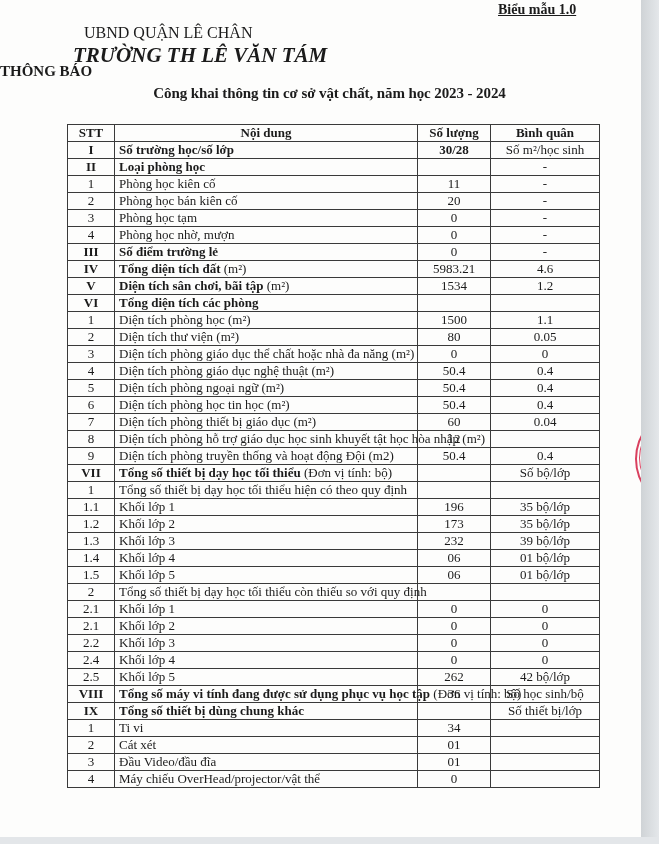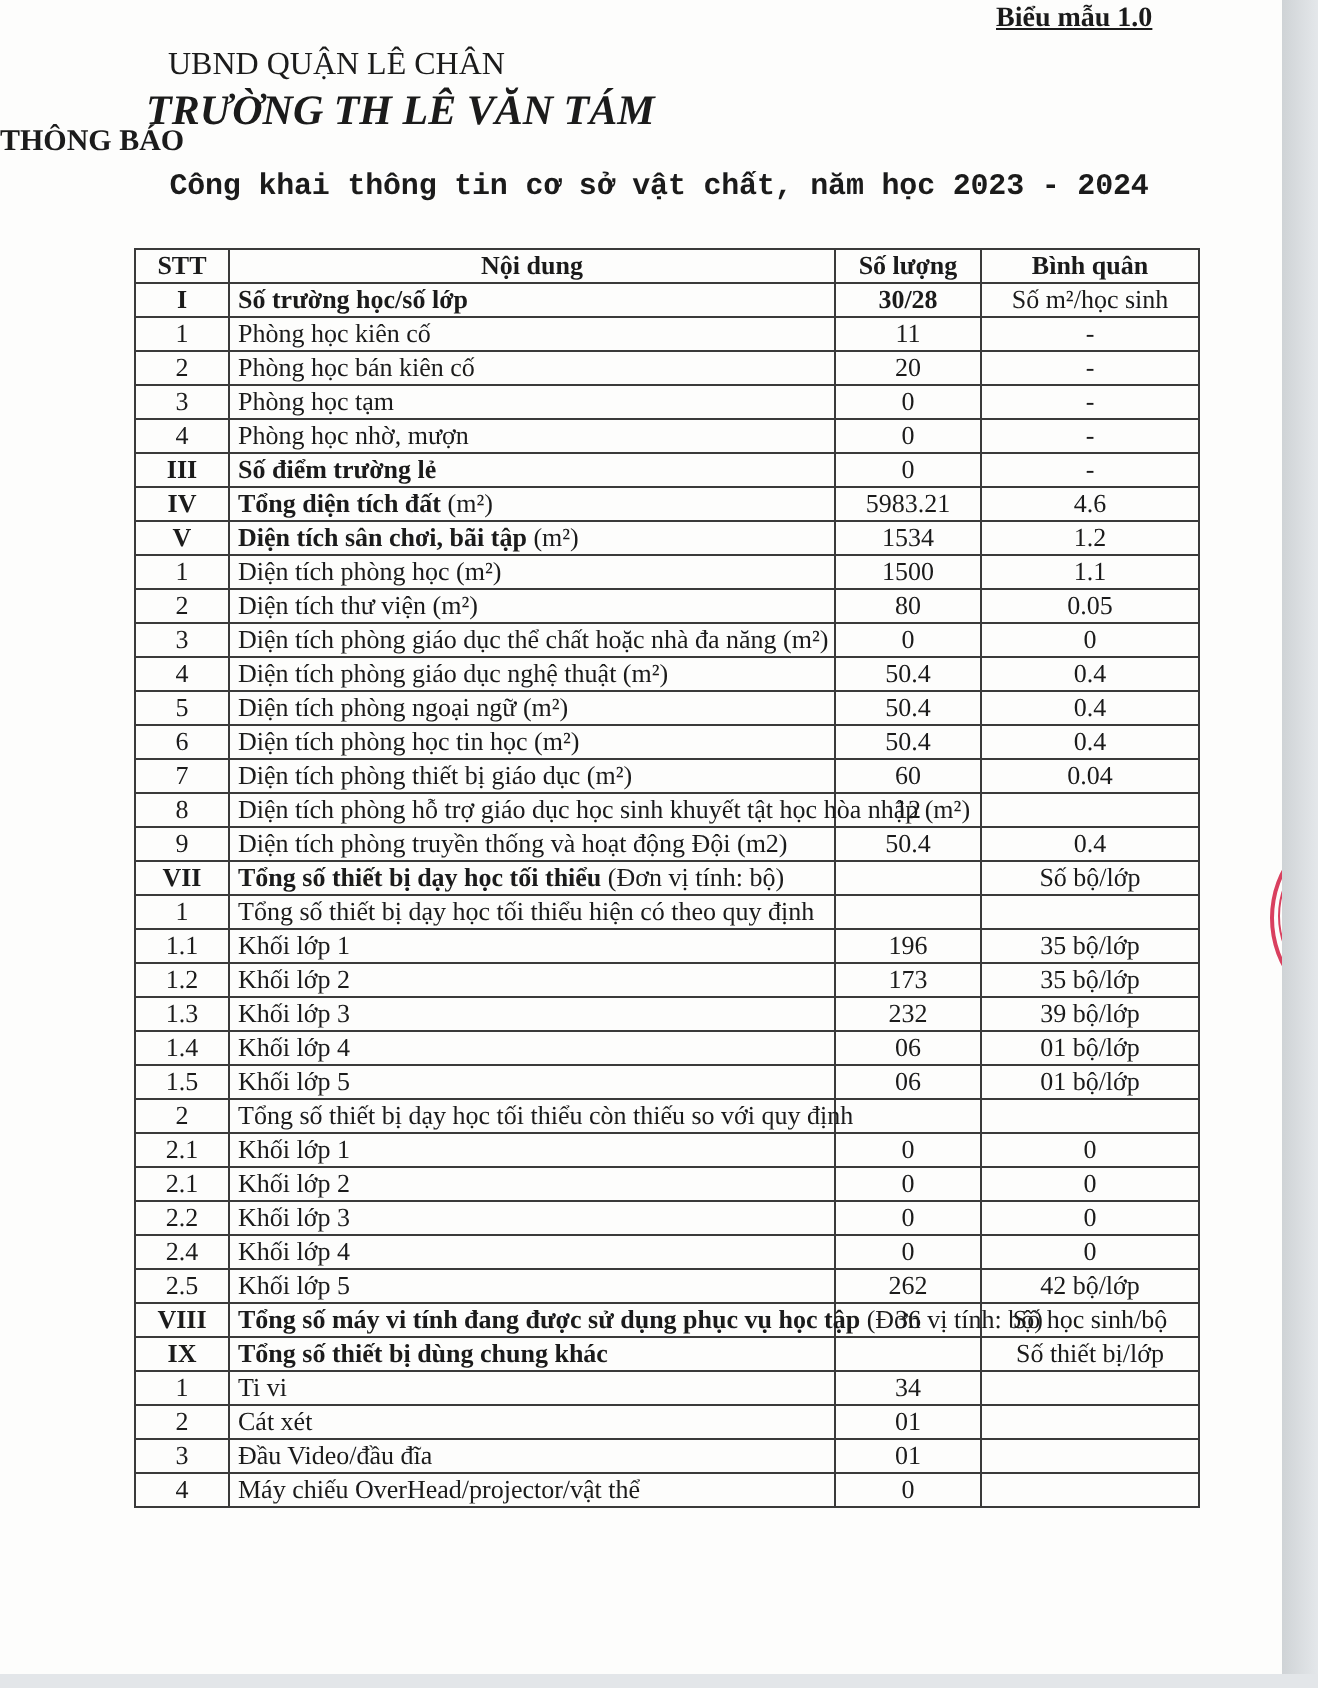"Công khai thông tin cơ" .notice-sub { font-family: Liberation Mono, monospace -> none }
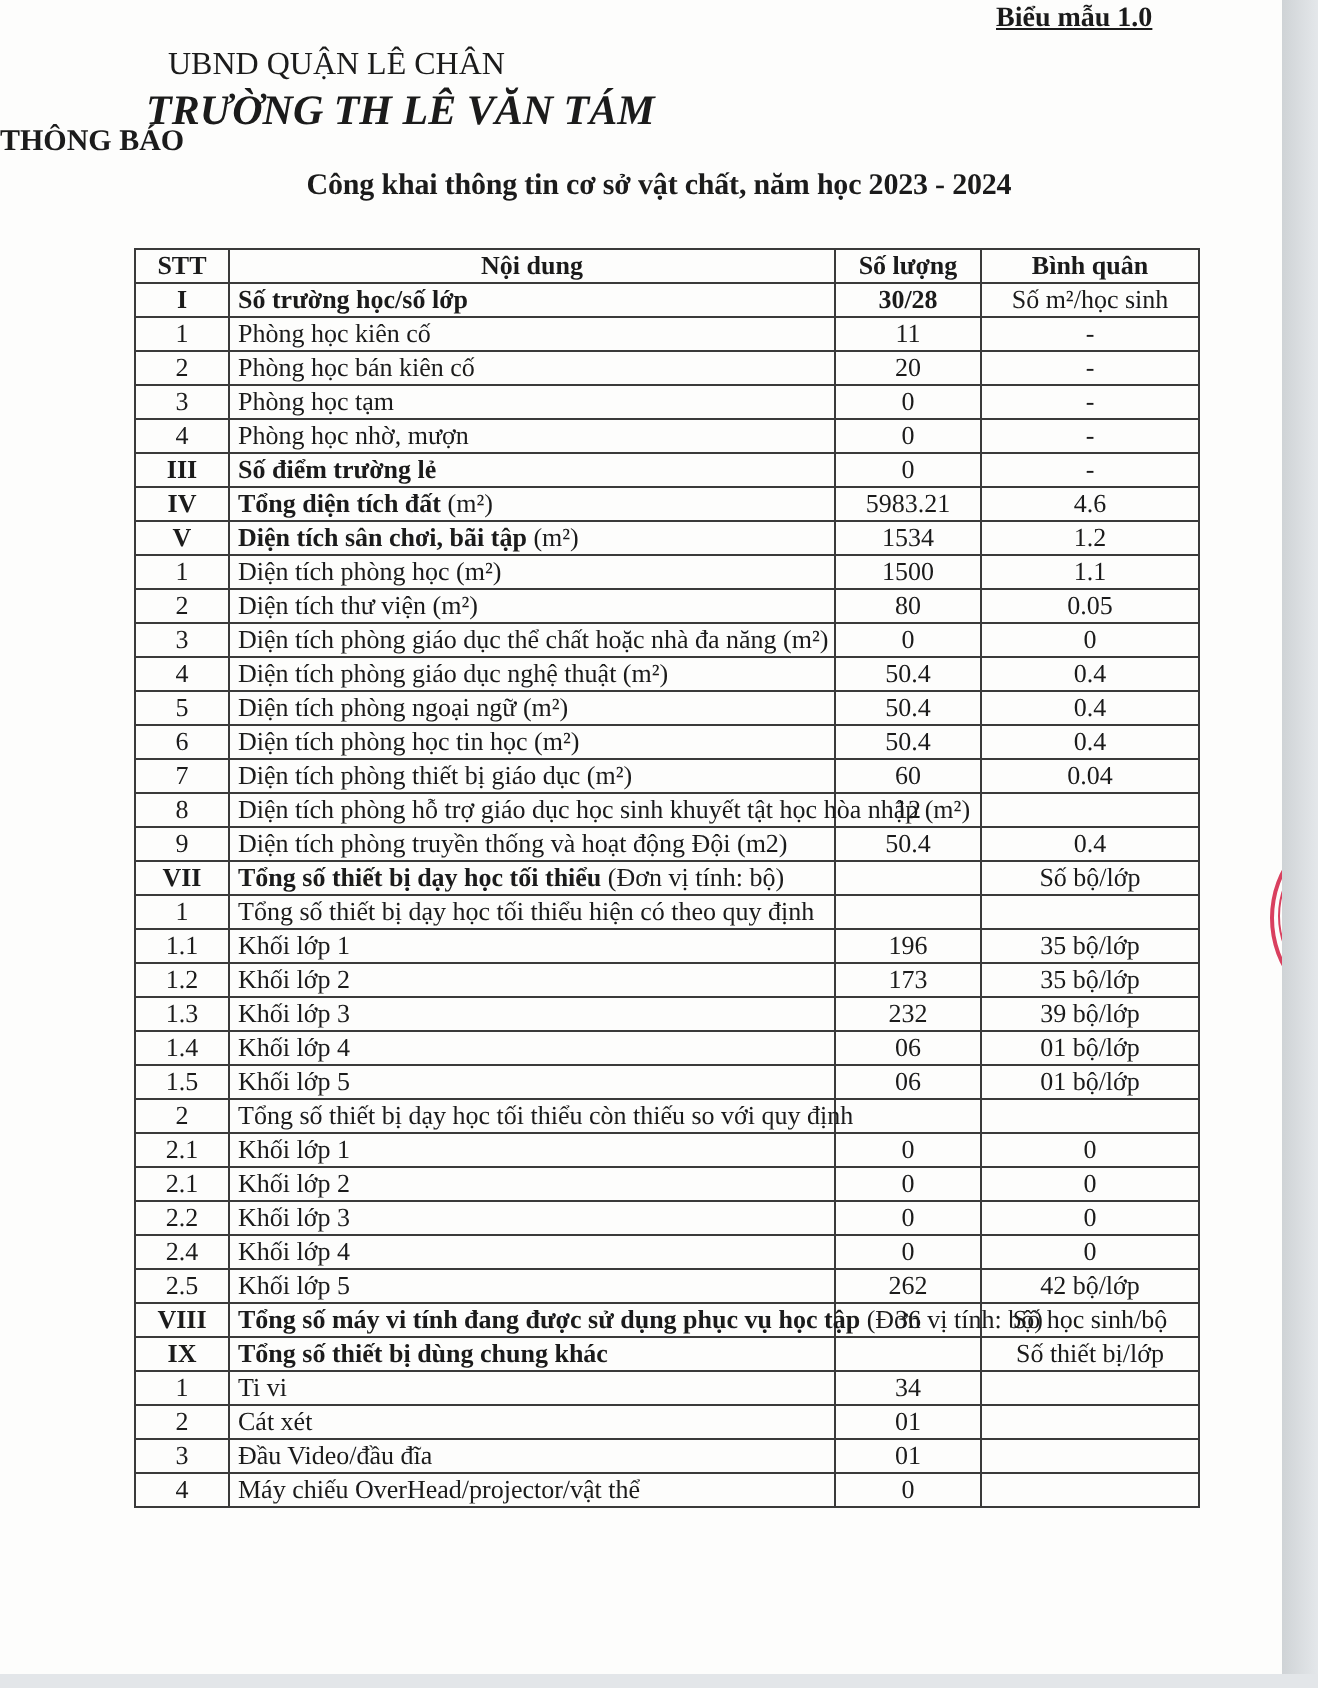"II" tr.bold { html: none -> <tr> <td>II</td> <td><span>Loại phòng học</span></td> <td></td> <td>-</td> </tr> }
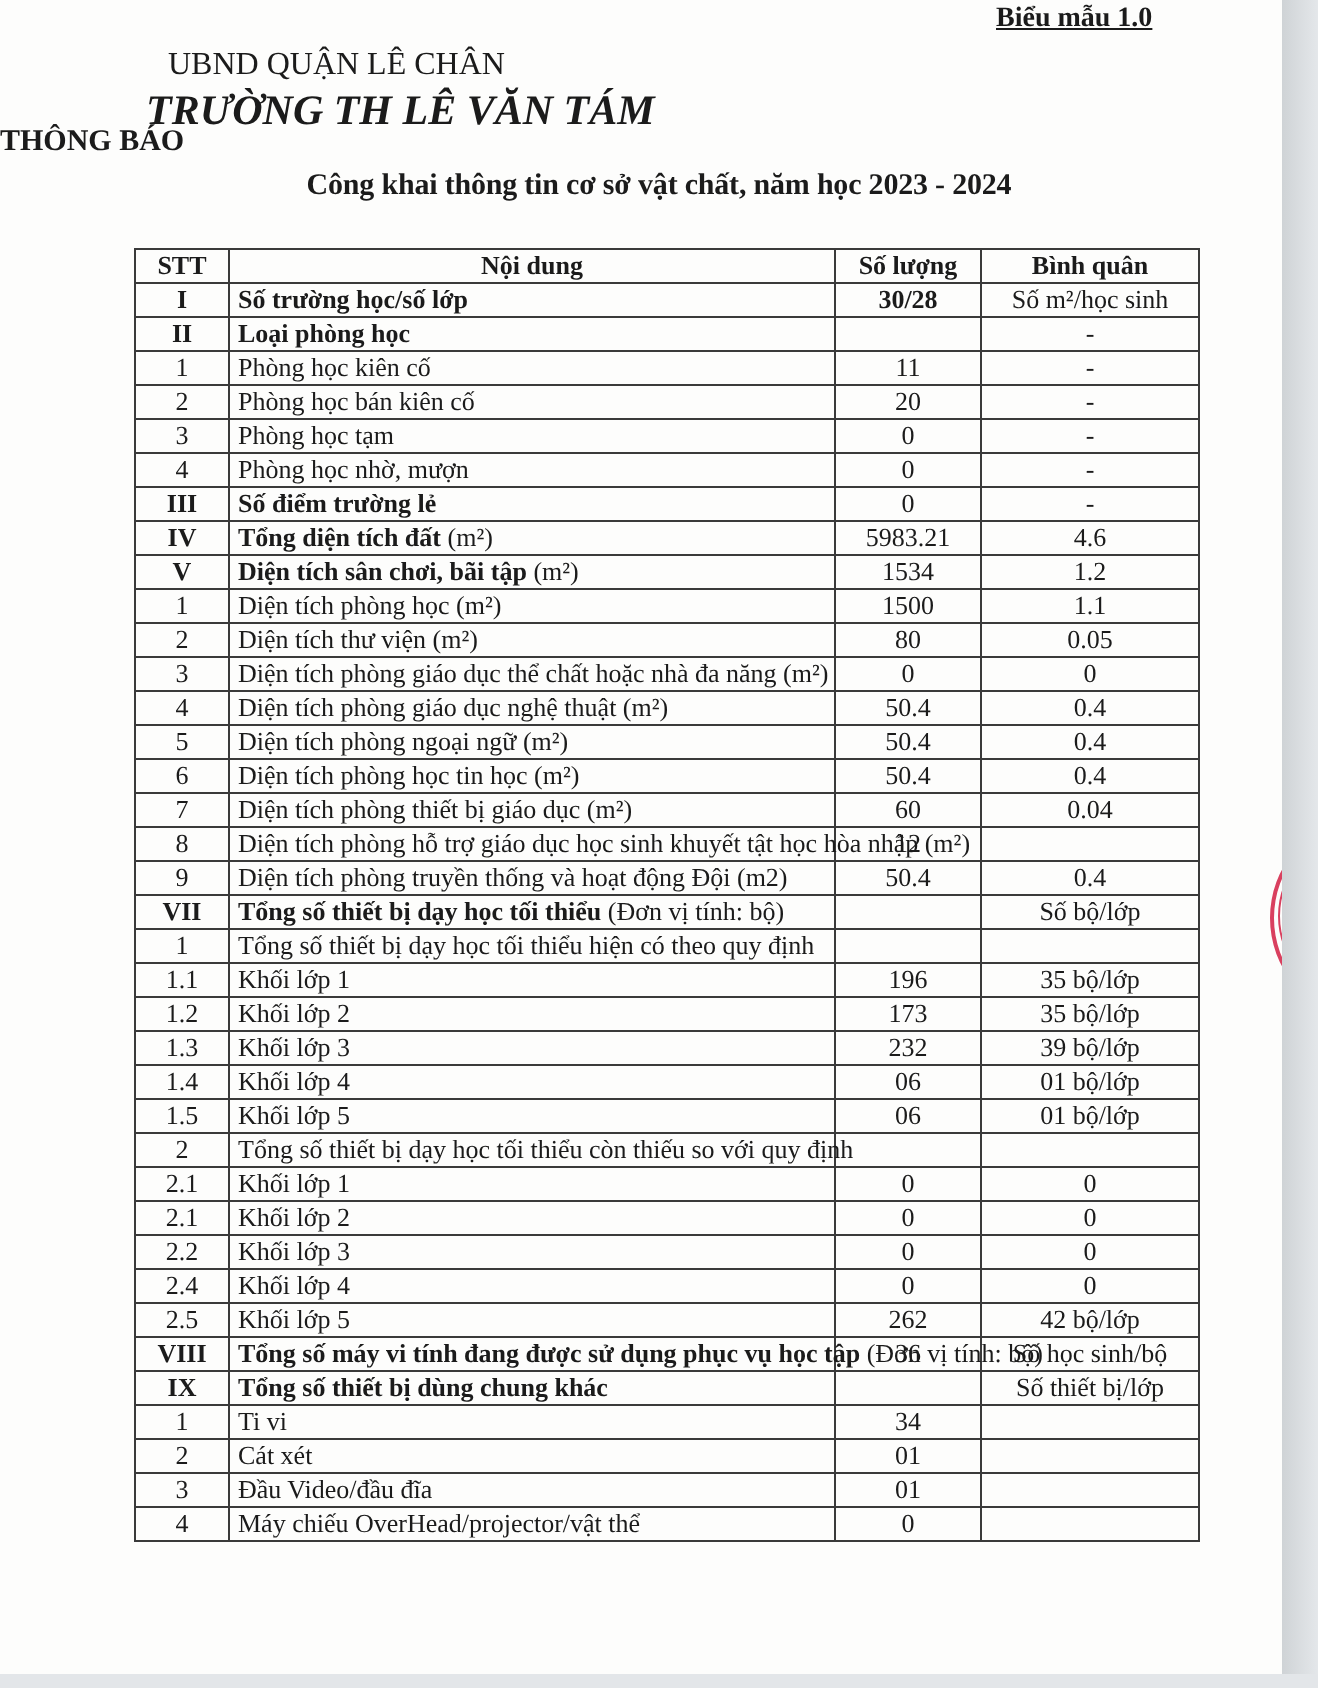"VI" tr.bold { html: none -> <tr> <td>VI</td> <td><span>Tổng diện tích các phòng</span></td> <td></td> <td></td> </tr> }
